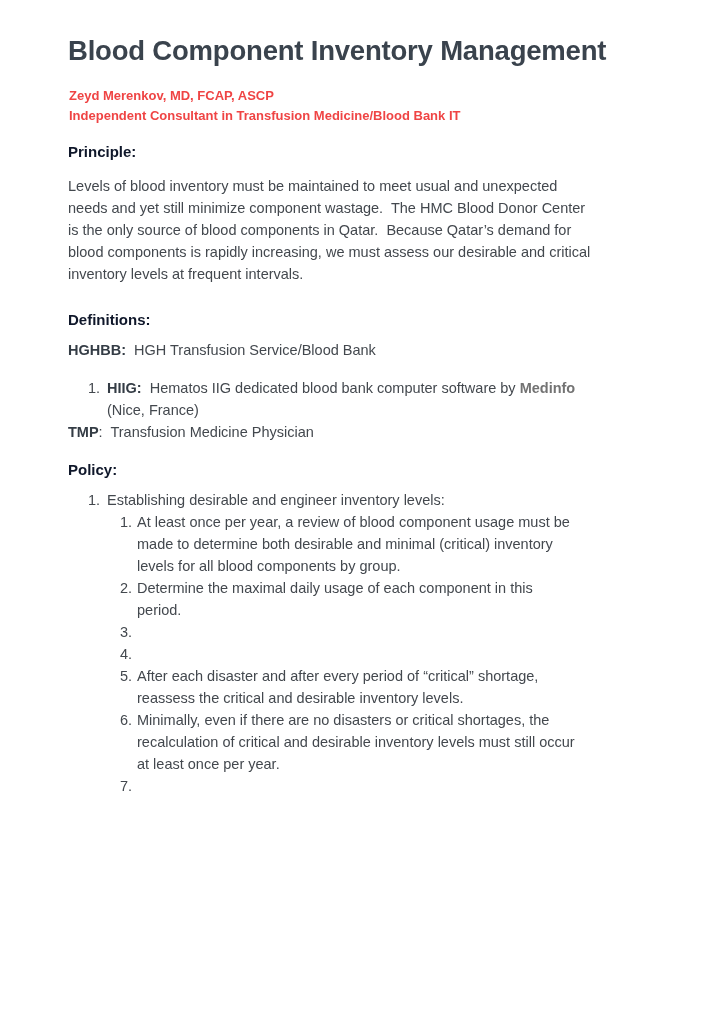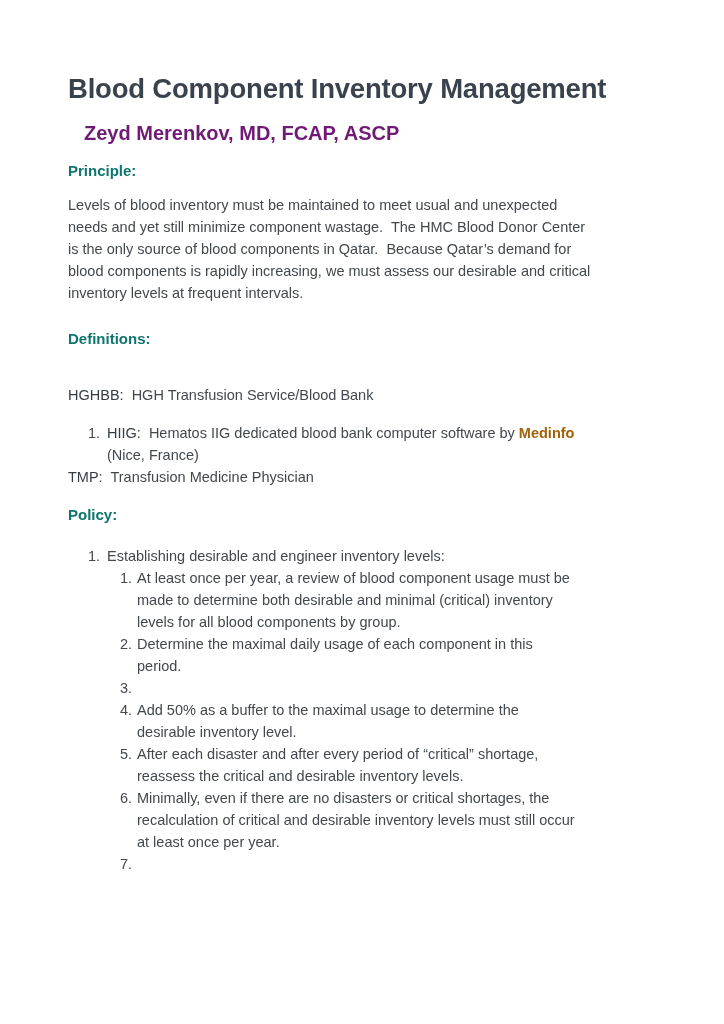"Blood Component Inventory Management" .page { padding: 70px 58px 0 68px -> 32px 58px 0 68px }
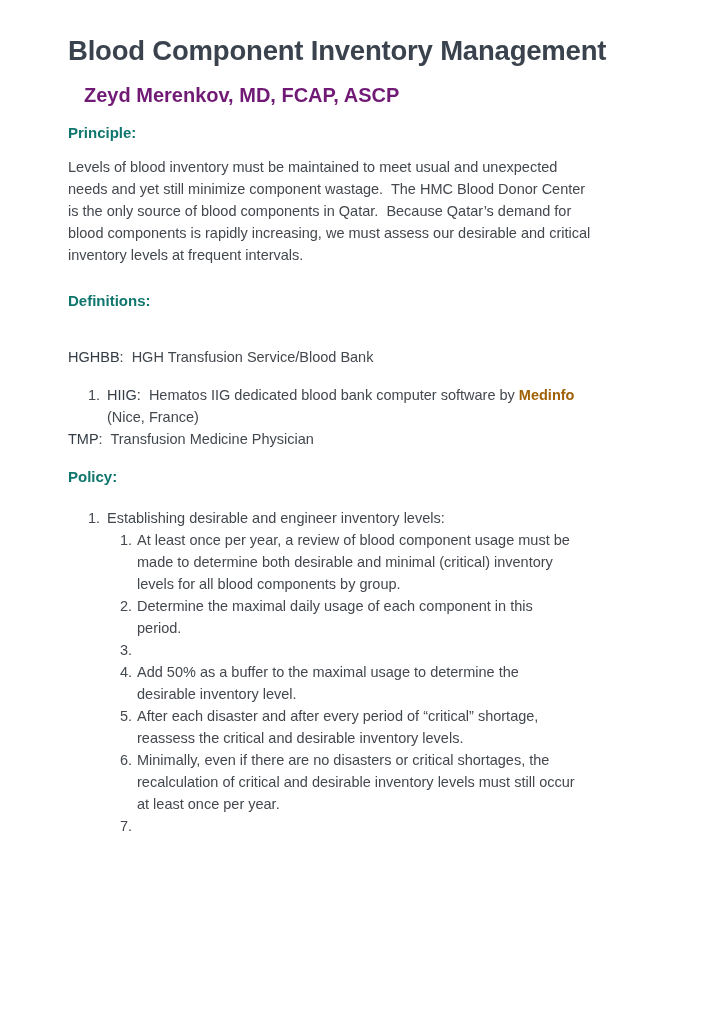"Zeyd Merenkov, MD, FCAP, ASCP" .author-block { color: #701a75 -> #ef4444; font-size: 20px -> 13px; margin: 0 0 16px 16px -> 0 0 16px 1px }
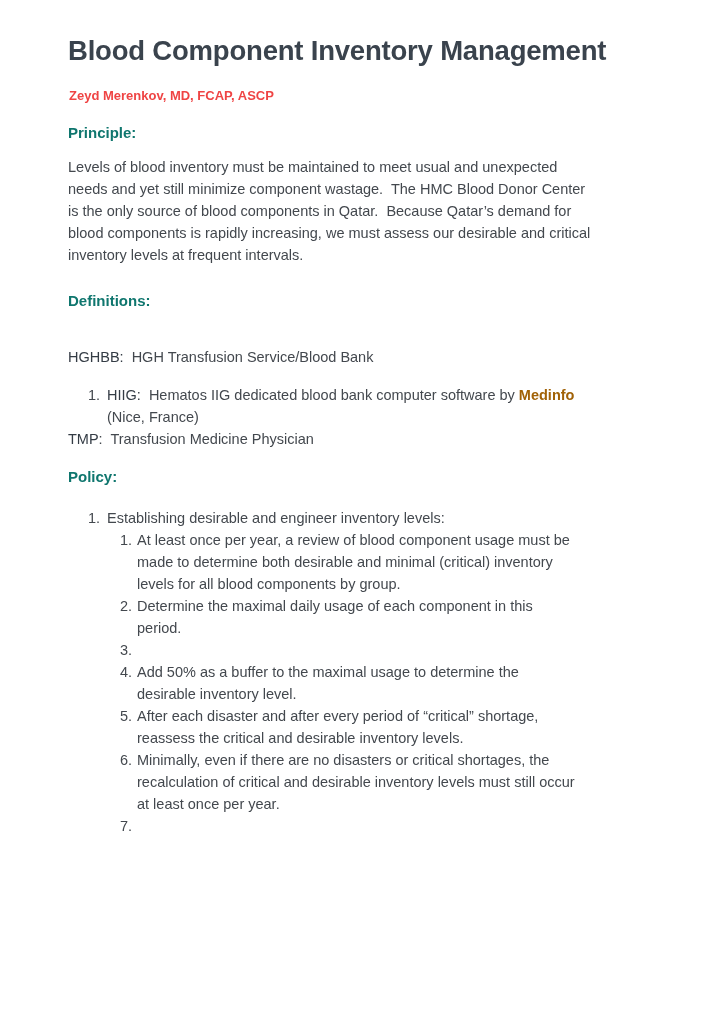"Independent Consultant in Transfusion" div { html: none -> <div>Independent Consultant in Transfusion Medicine/Blood Bank IT</div> }
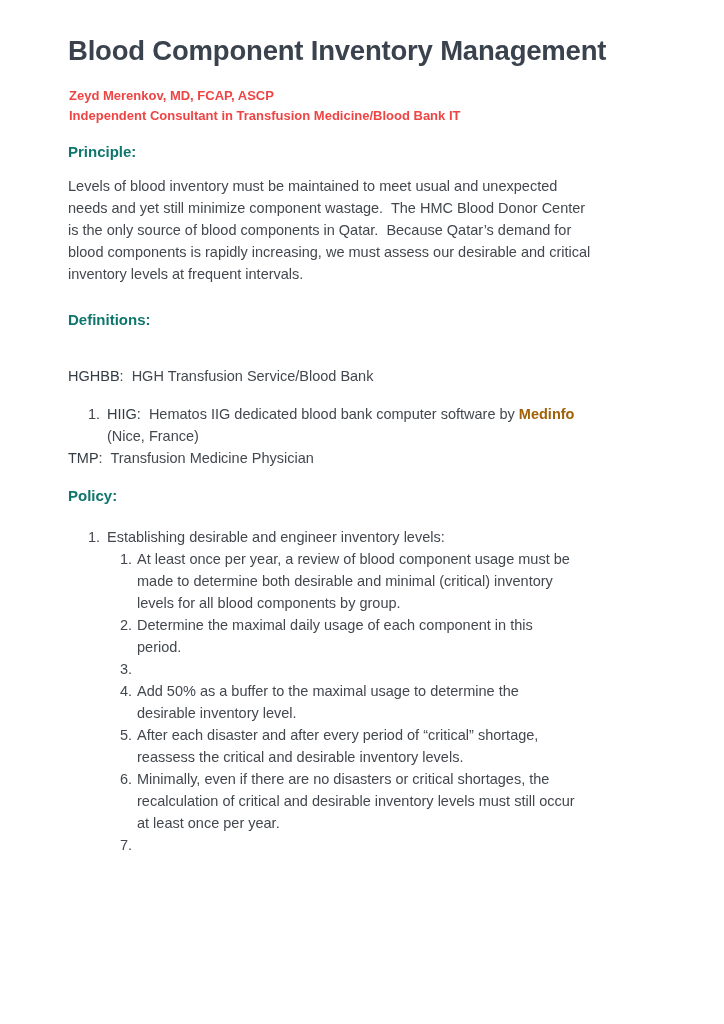"Principle:" .h2 { color: #0f766e -> #0f172a }
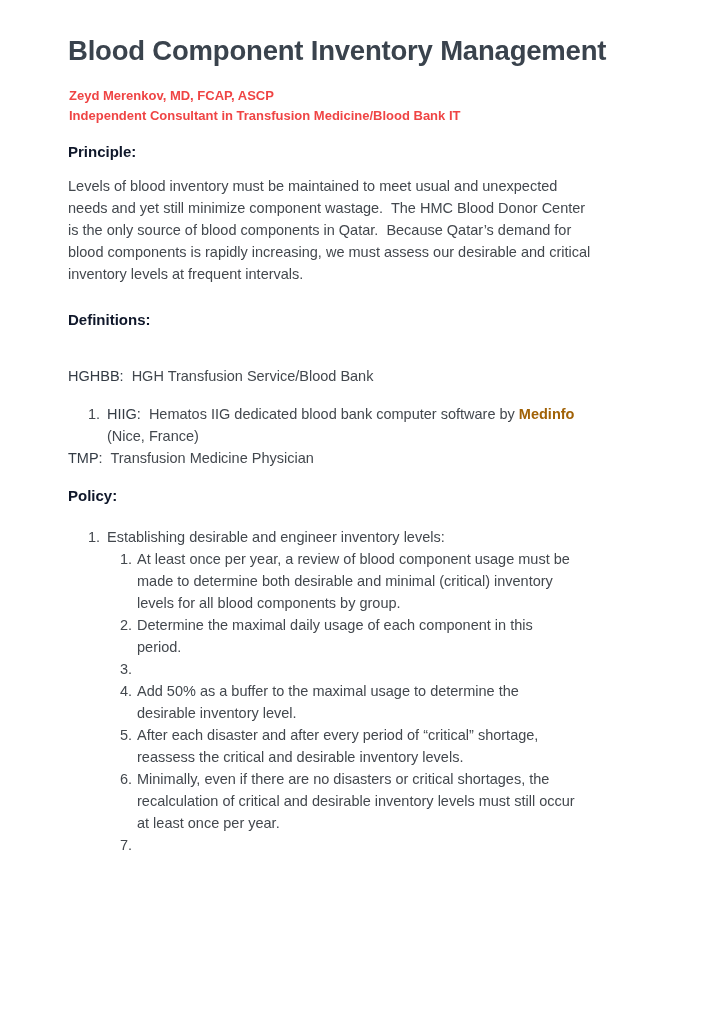"Definitions:" .h2.gap-after { margin-bottom: 34px -> 8px }
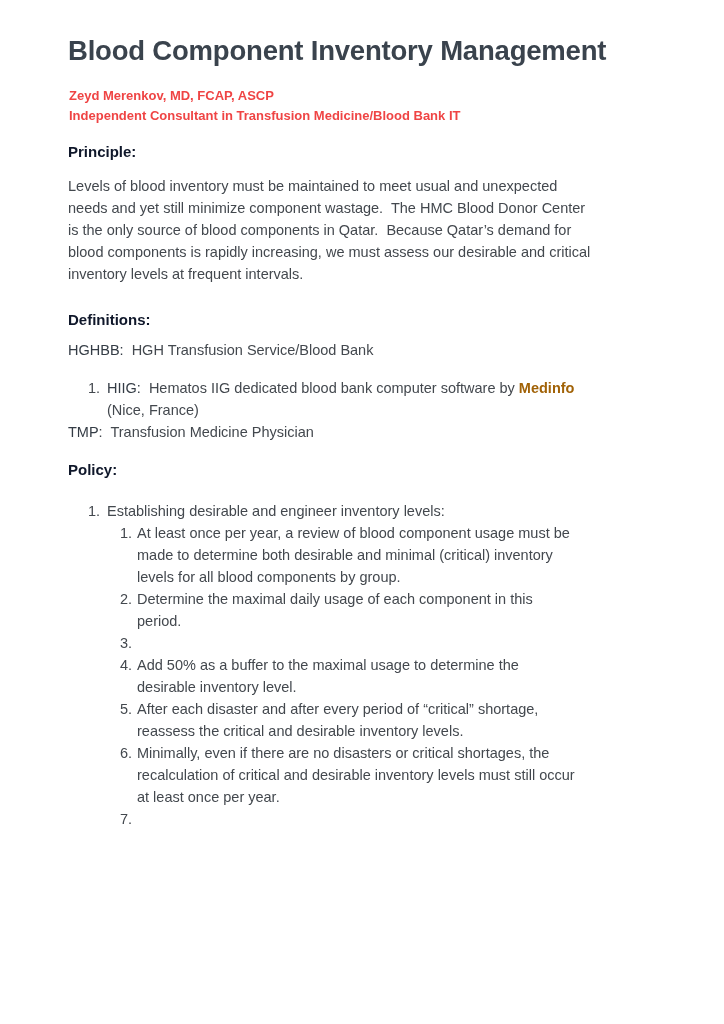"HGHBB:" .term { font-weight: normal -> bold }
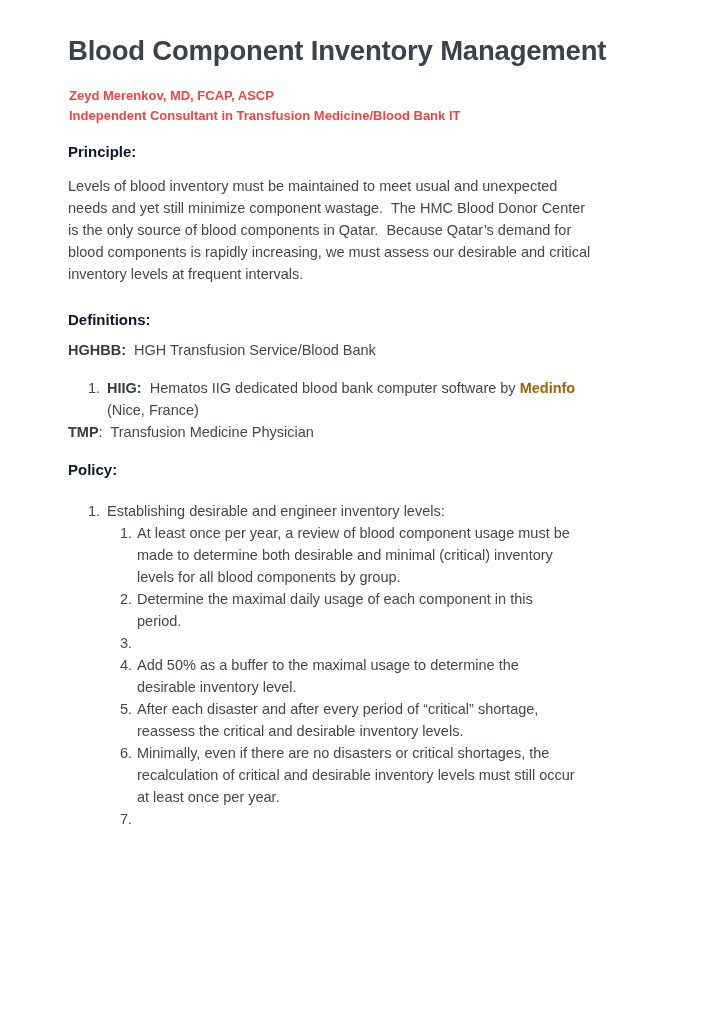"Medinfo" .brand { color: #a16207 -> #737373 }
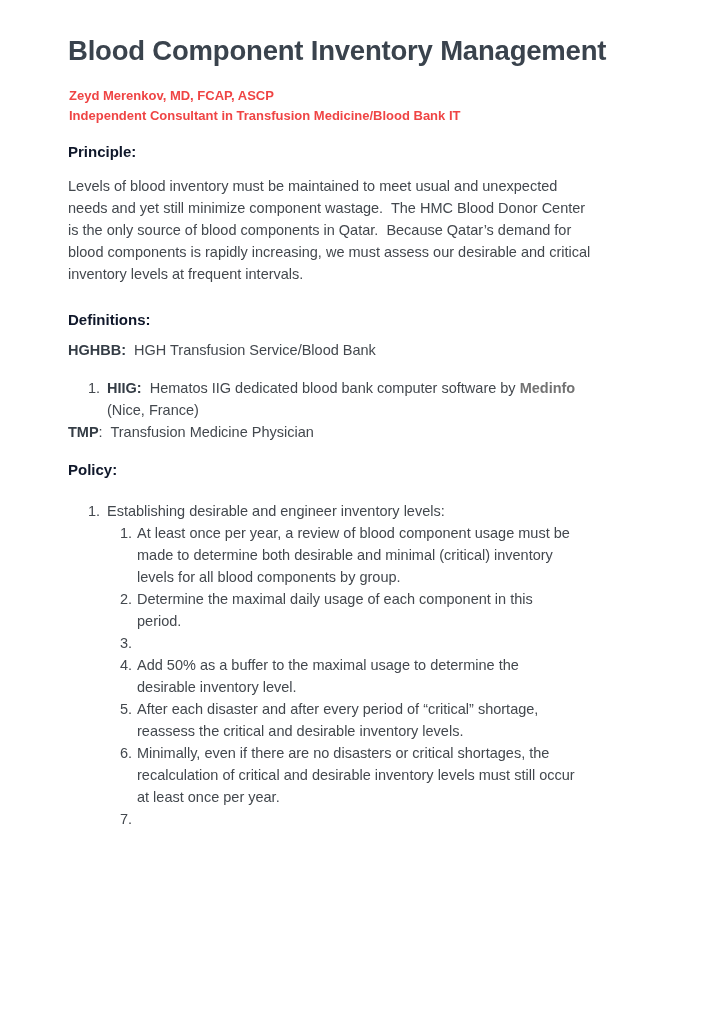"Policy:" .h2.policy-head { margin-bottom: 19px -> 8px }
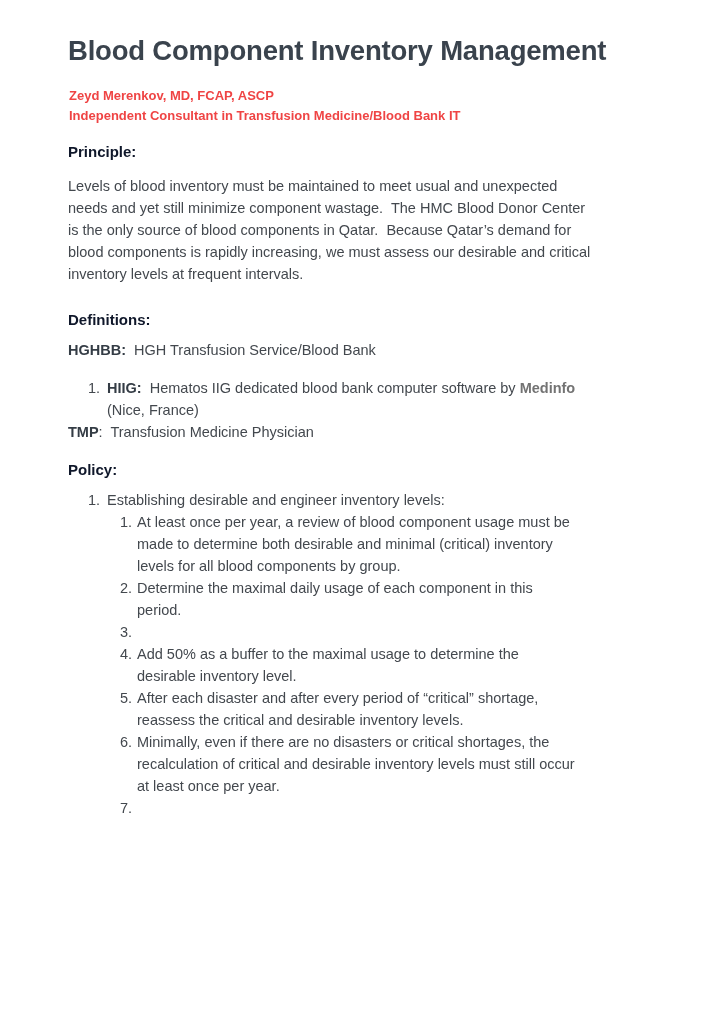"Add 50% as a buffer" span.li-text { html: <span>Add 50% as a buffer to the maximal usage to determine the desirable inventory level.</span> -> none }
